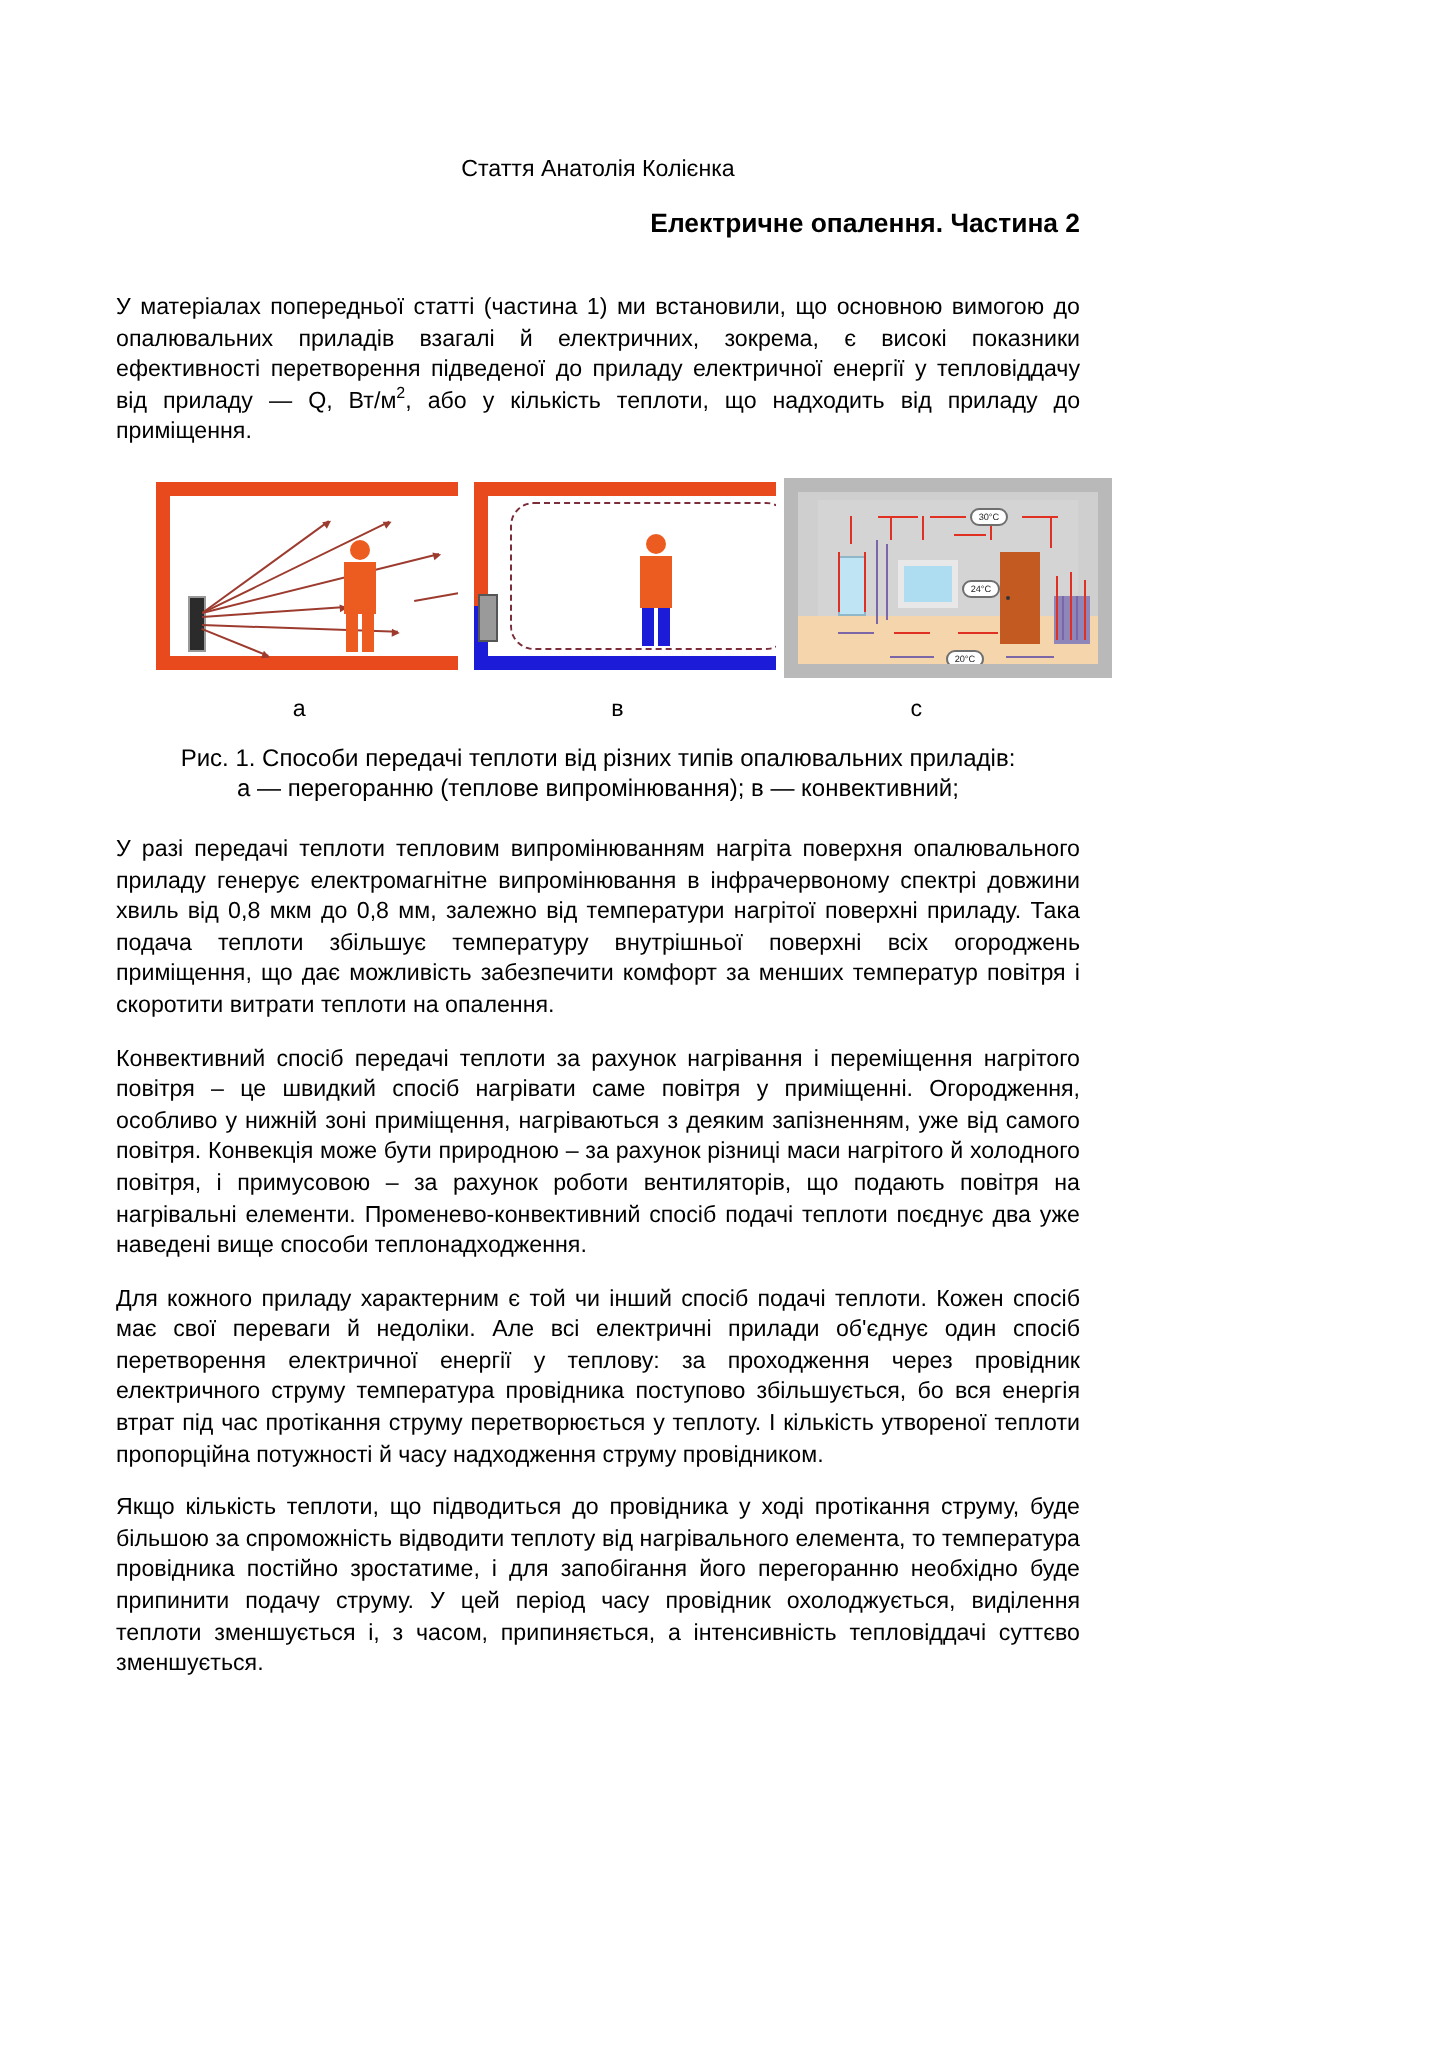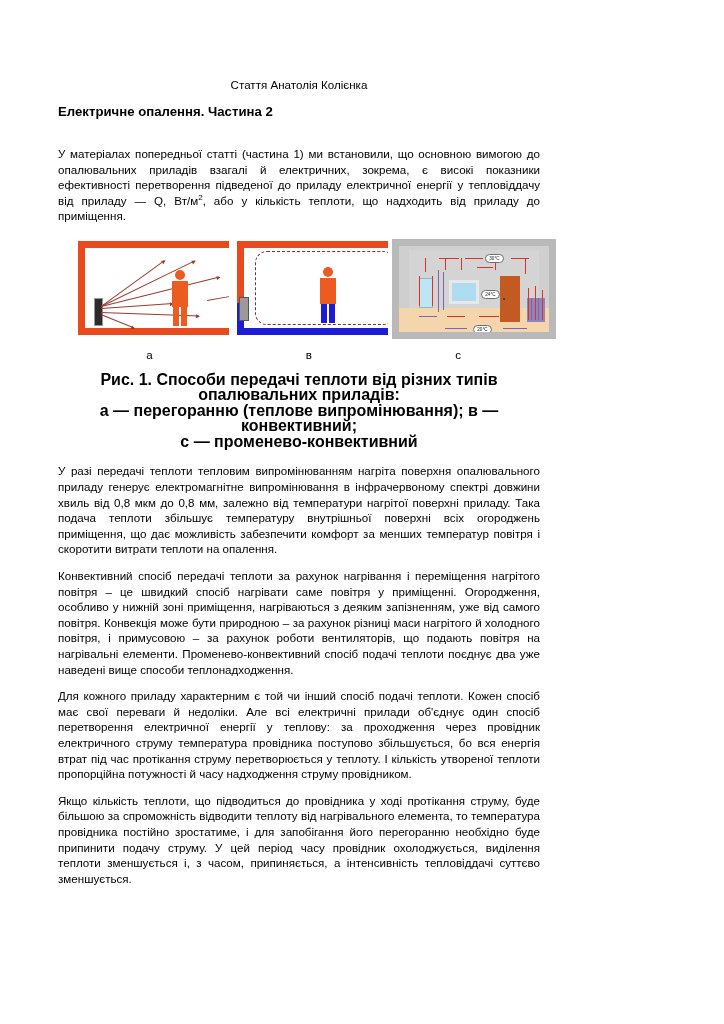"Електричне опалення. Частина 2" .doc-title { text-align: left -> right }
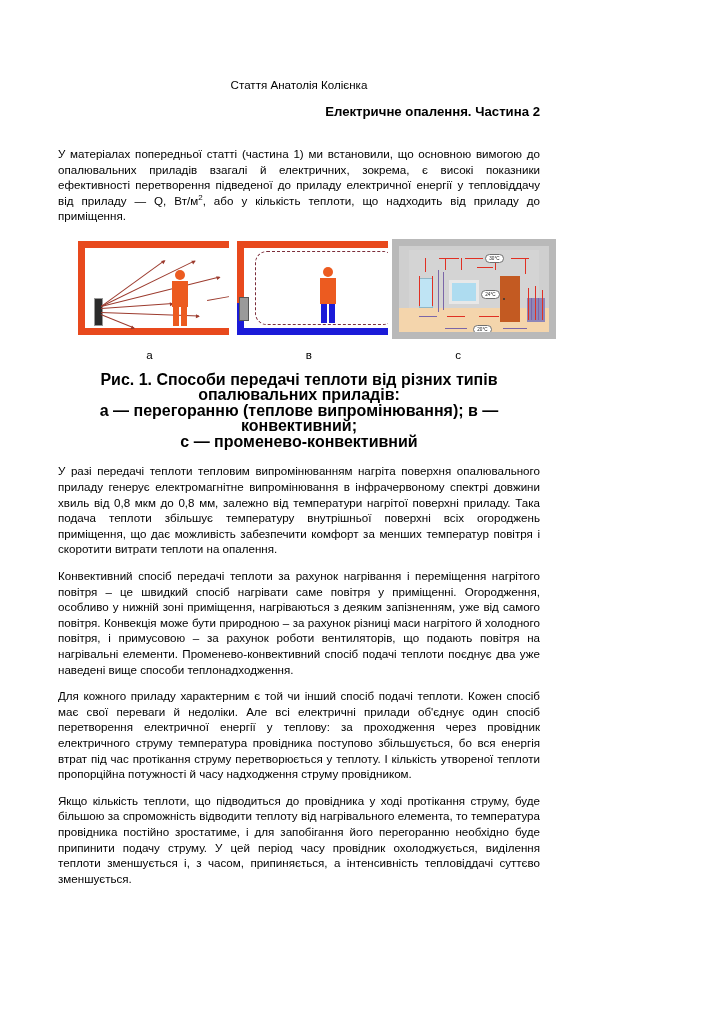"Рис. 1. Способи передачі теплоти" .caption { font-size: 16px -> 12px; font-weight: bold -> normal }
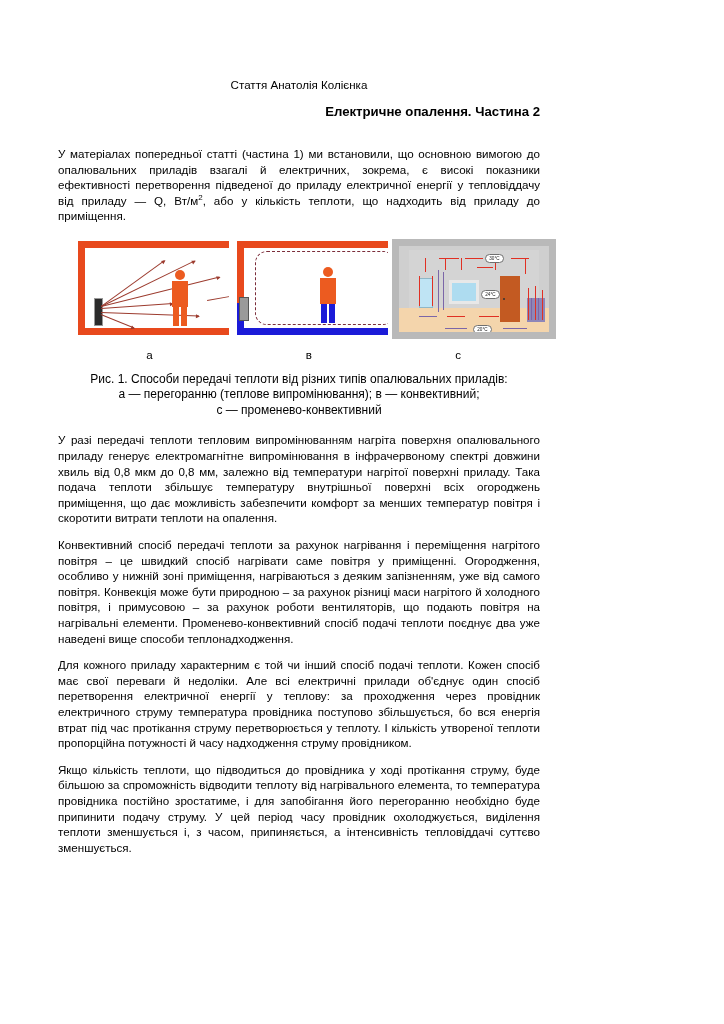"с — променево-конвективний" div { html: <div>с — променево-конвективний</div> -> none }
